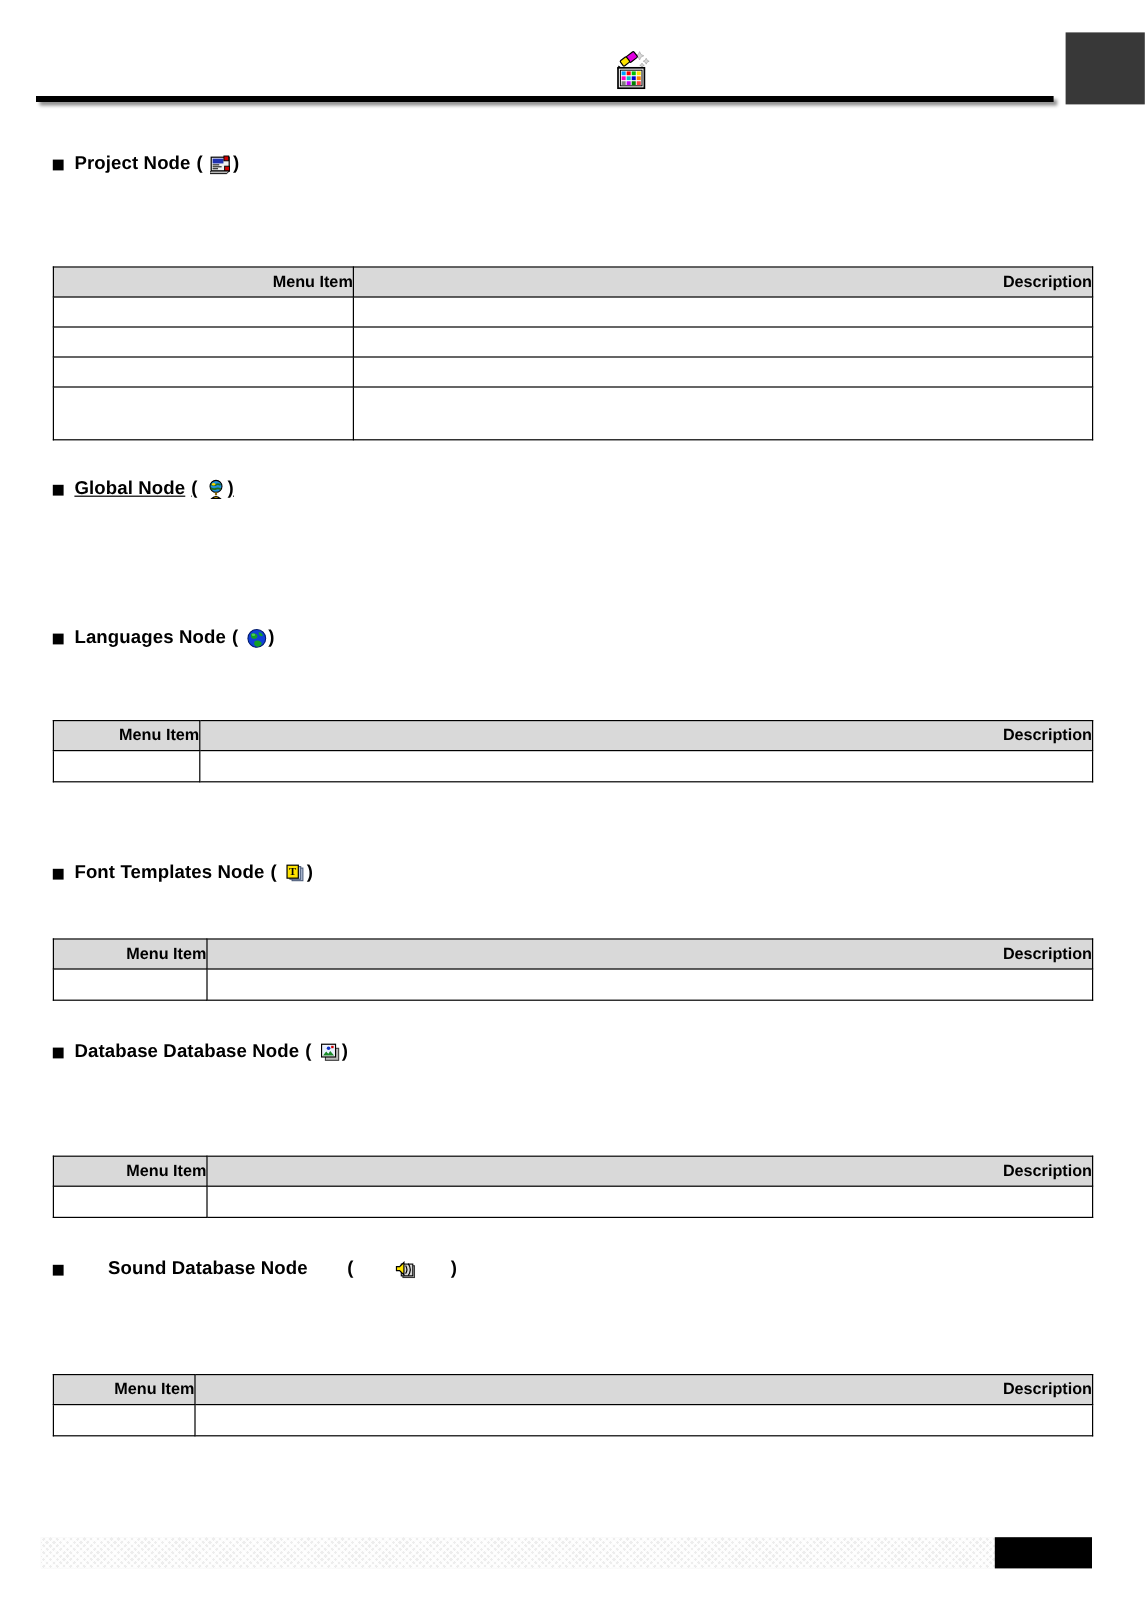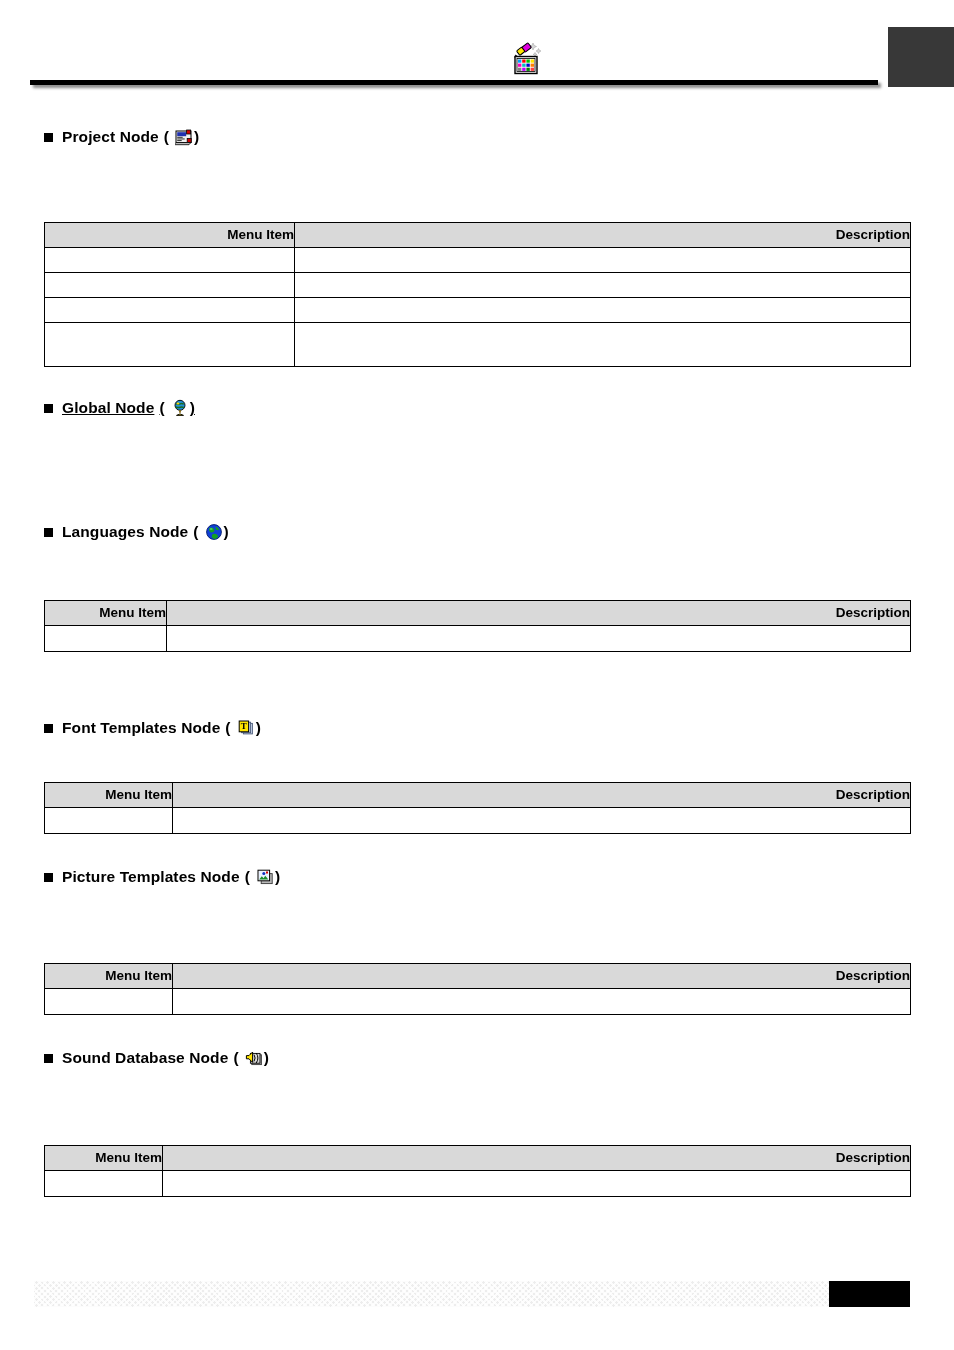"Picture Templates Node" span.heading-label { text: Picture Templates -> Database Database }
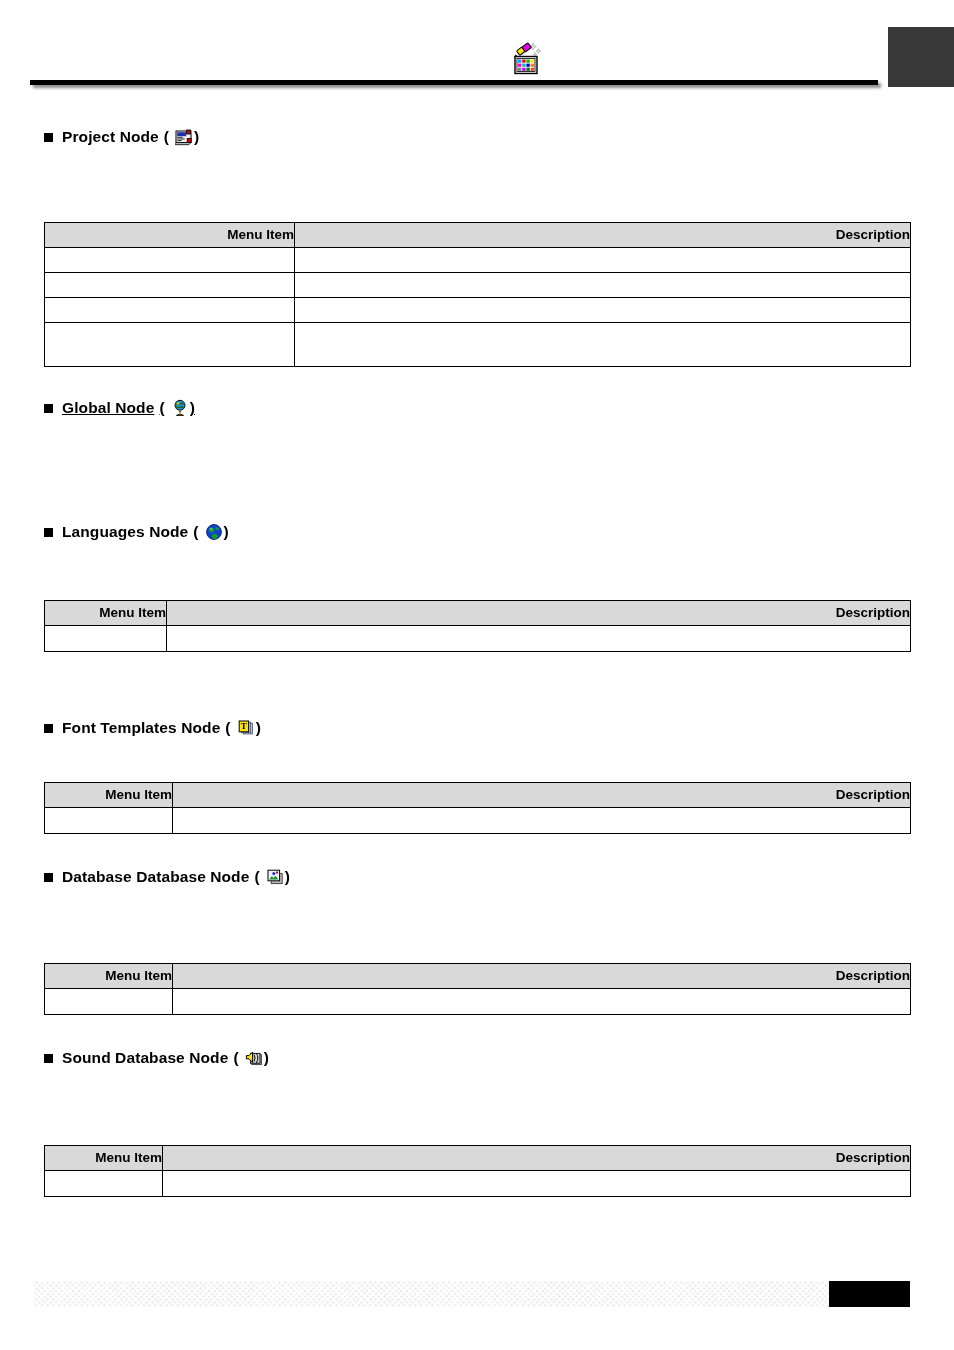"Sound Database Node" div.section-heading { gap: none -> 28px }
